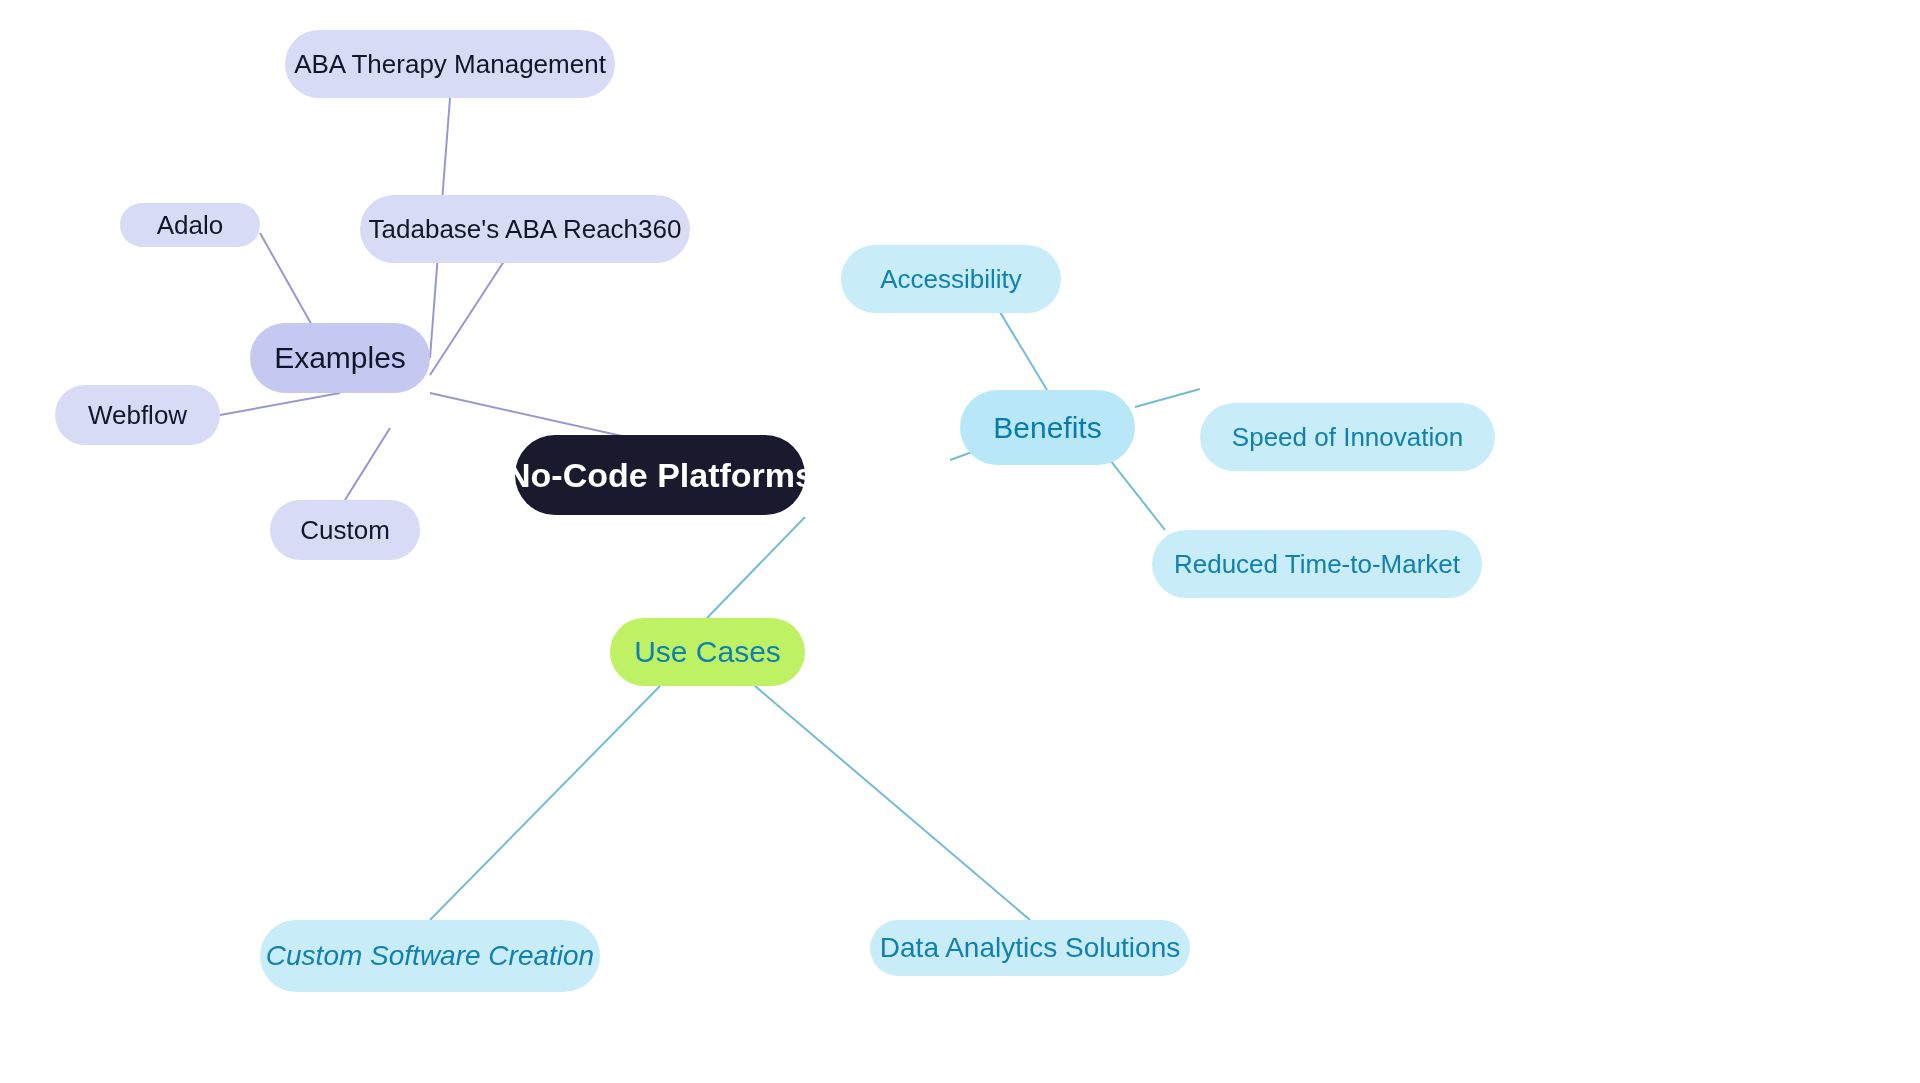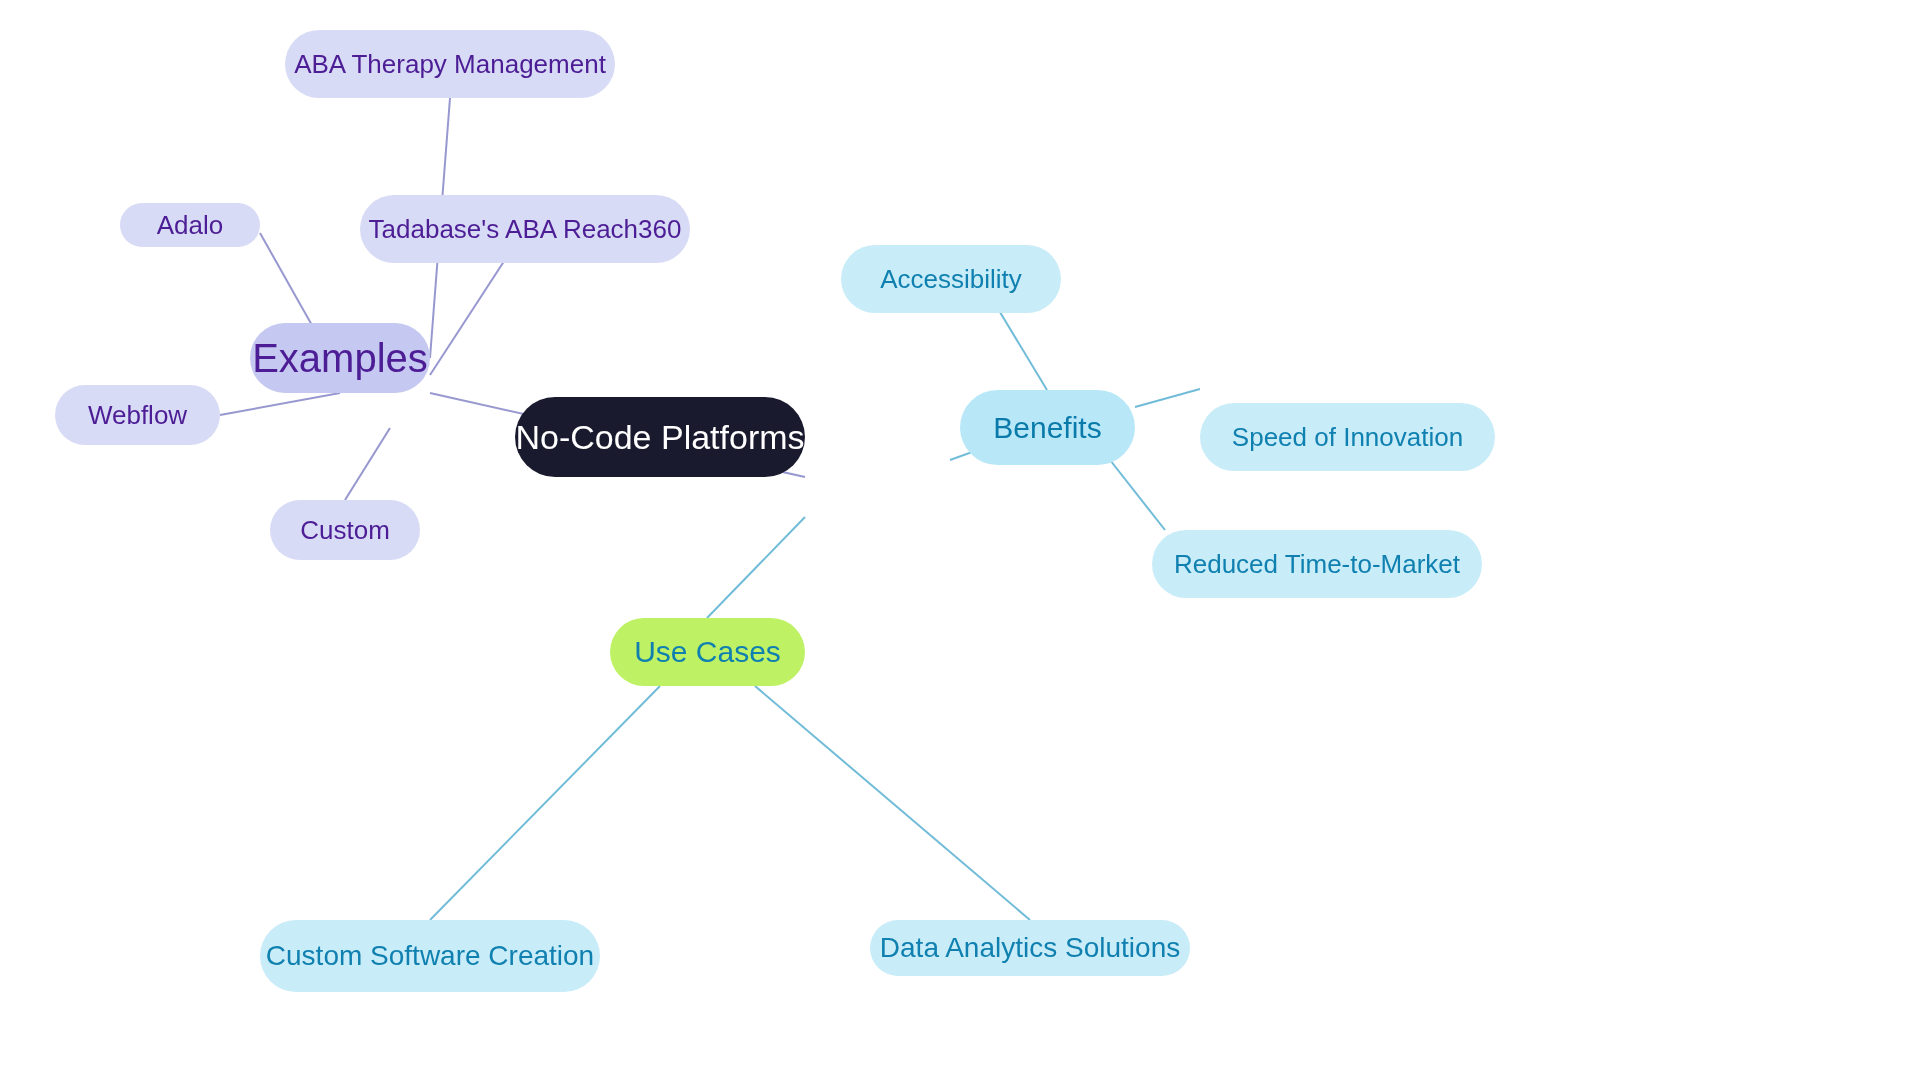"ABA Therapy Management" .node-purple-light { color: #4c1d95 -> #0f172a }
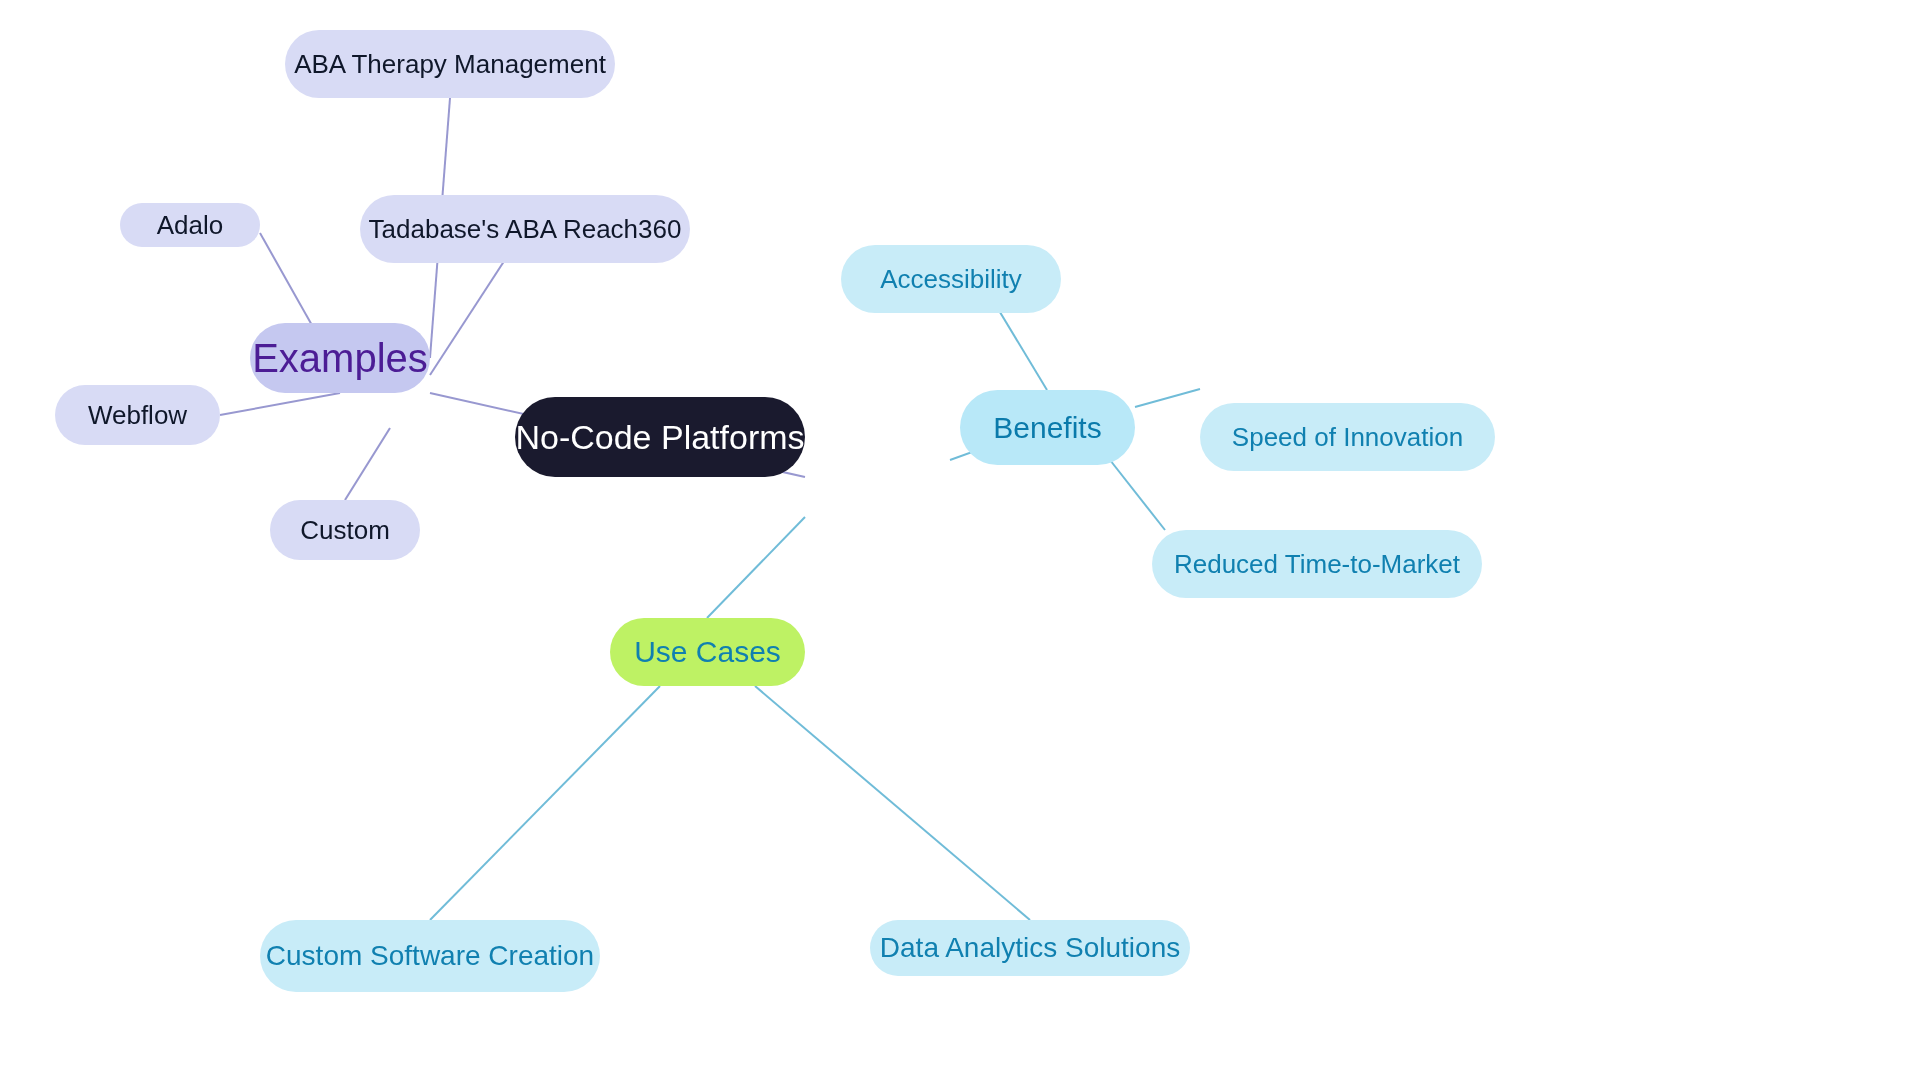"Examples" .node-examples { color: #4c1d95 -> #0f172a; font-size: 40px -> 30px }
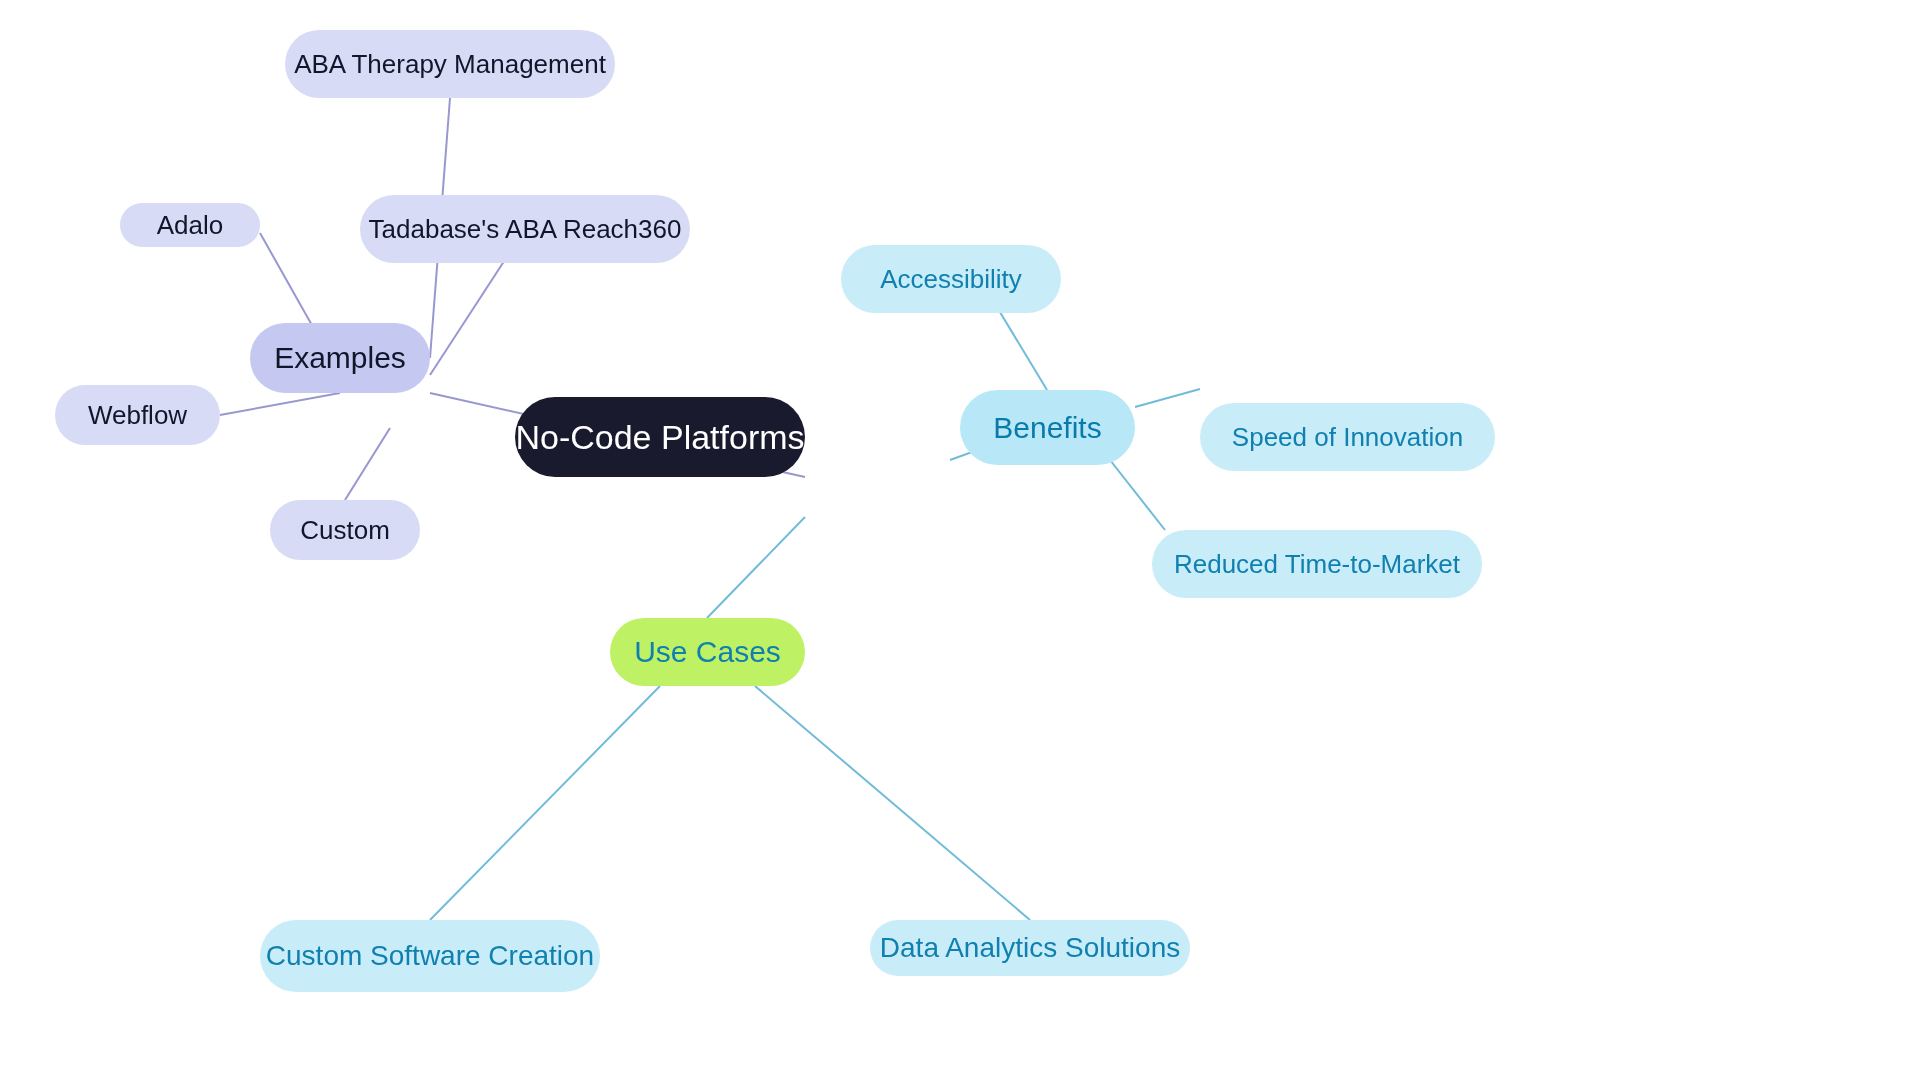"No-Code Platforms" .node-center { font-weight: 400 -> 700; margin-top: none -> 38px }
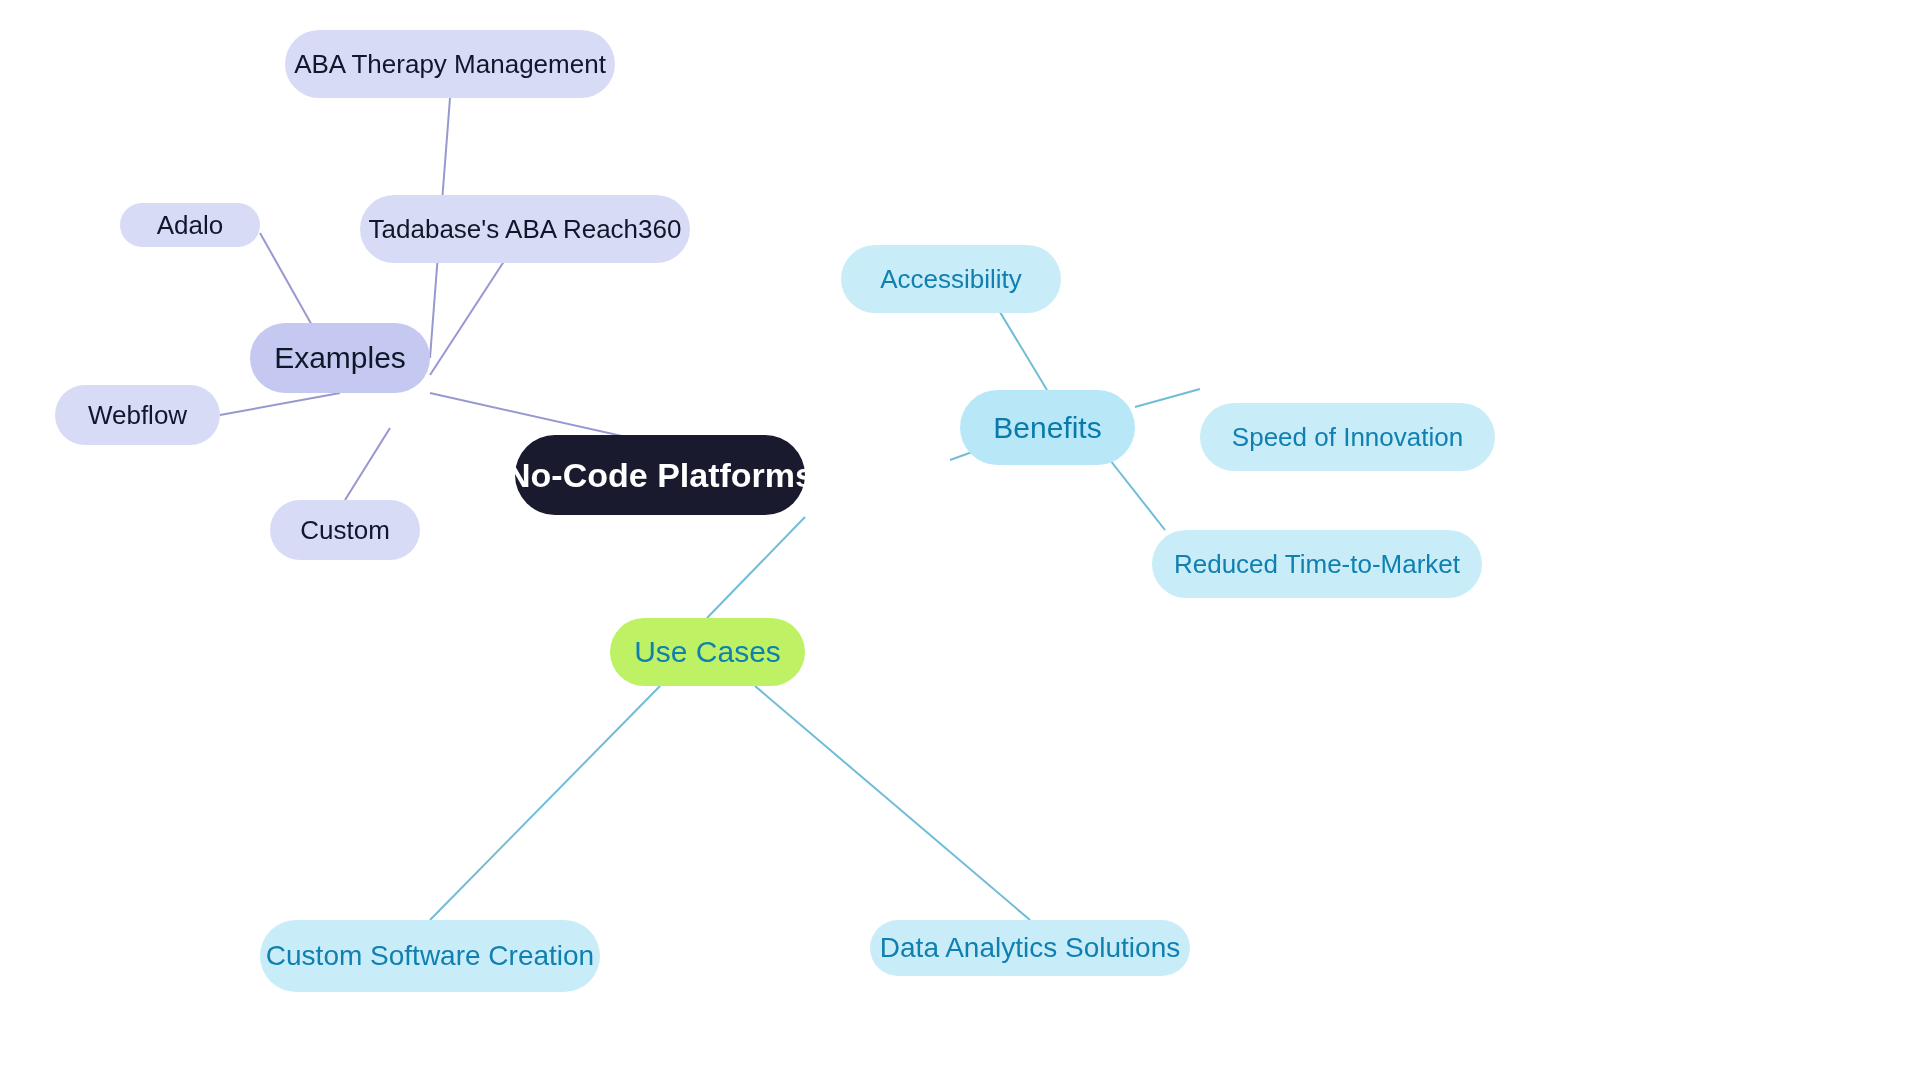"Custom Software Creation" div.node { font-style: none -> italic }
